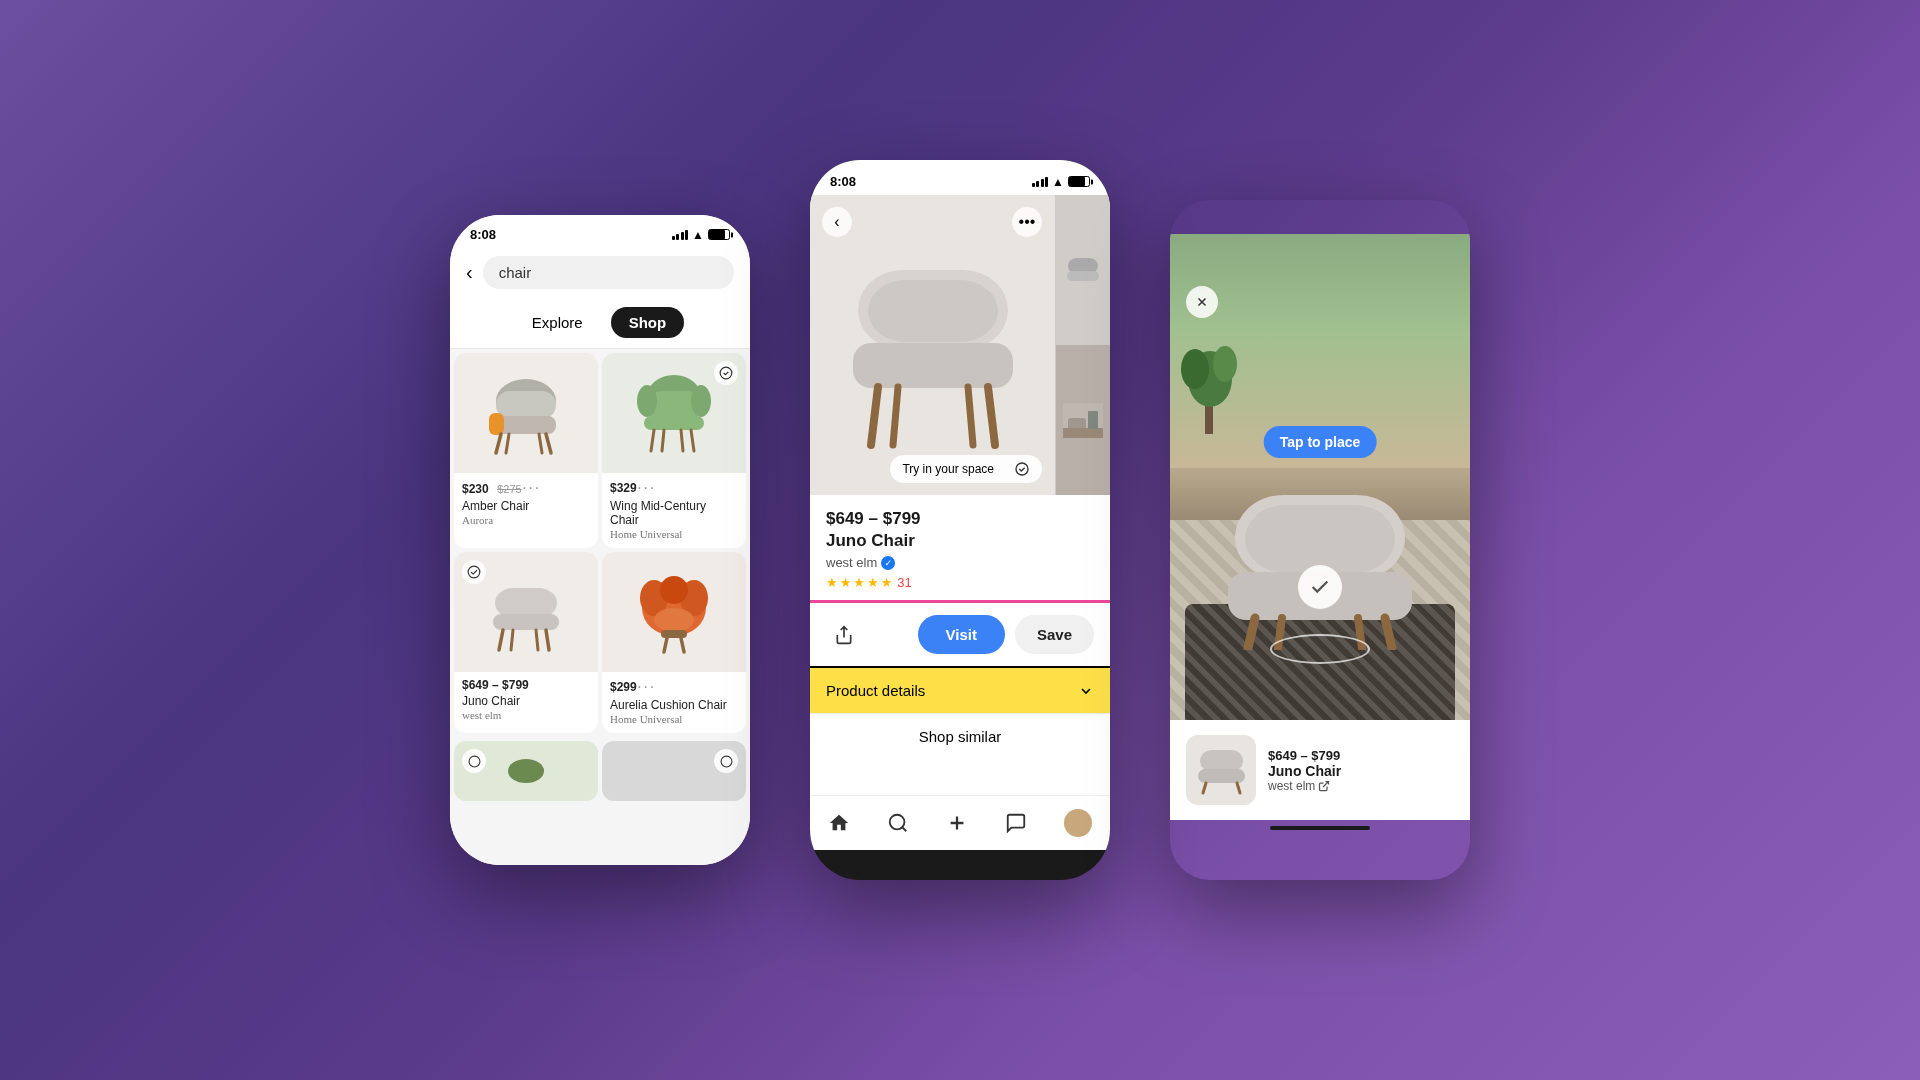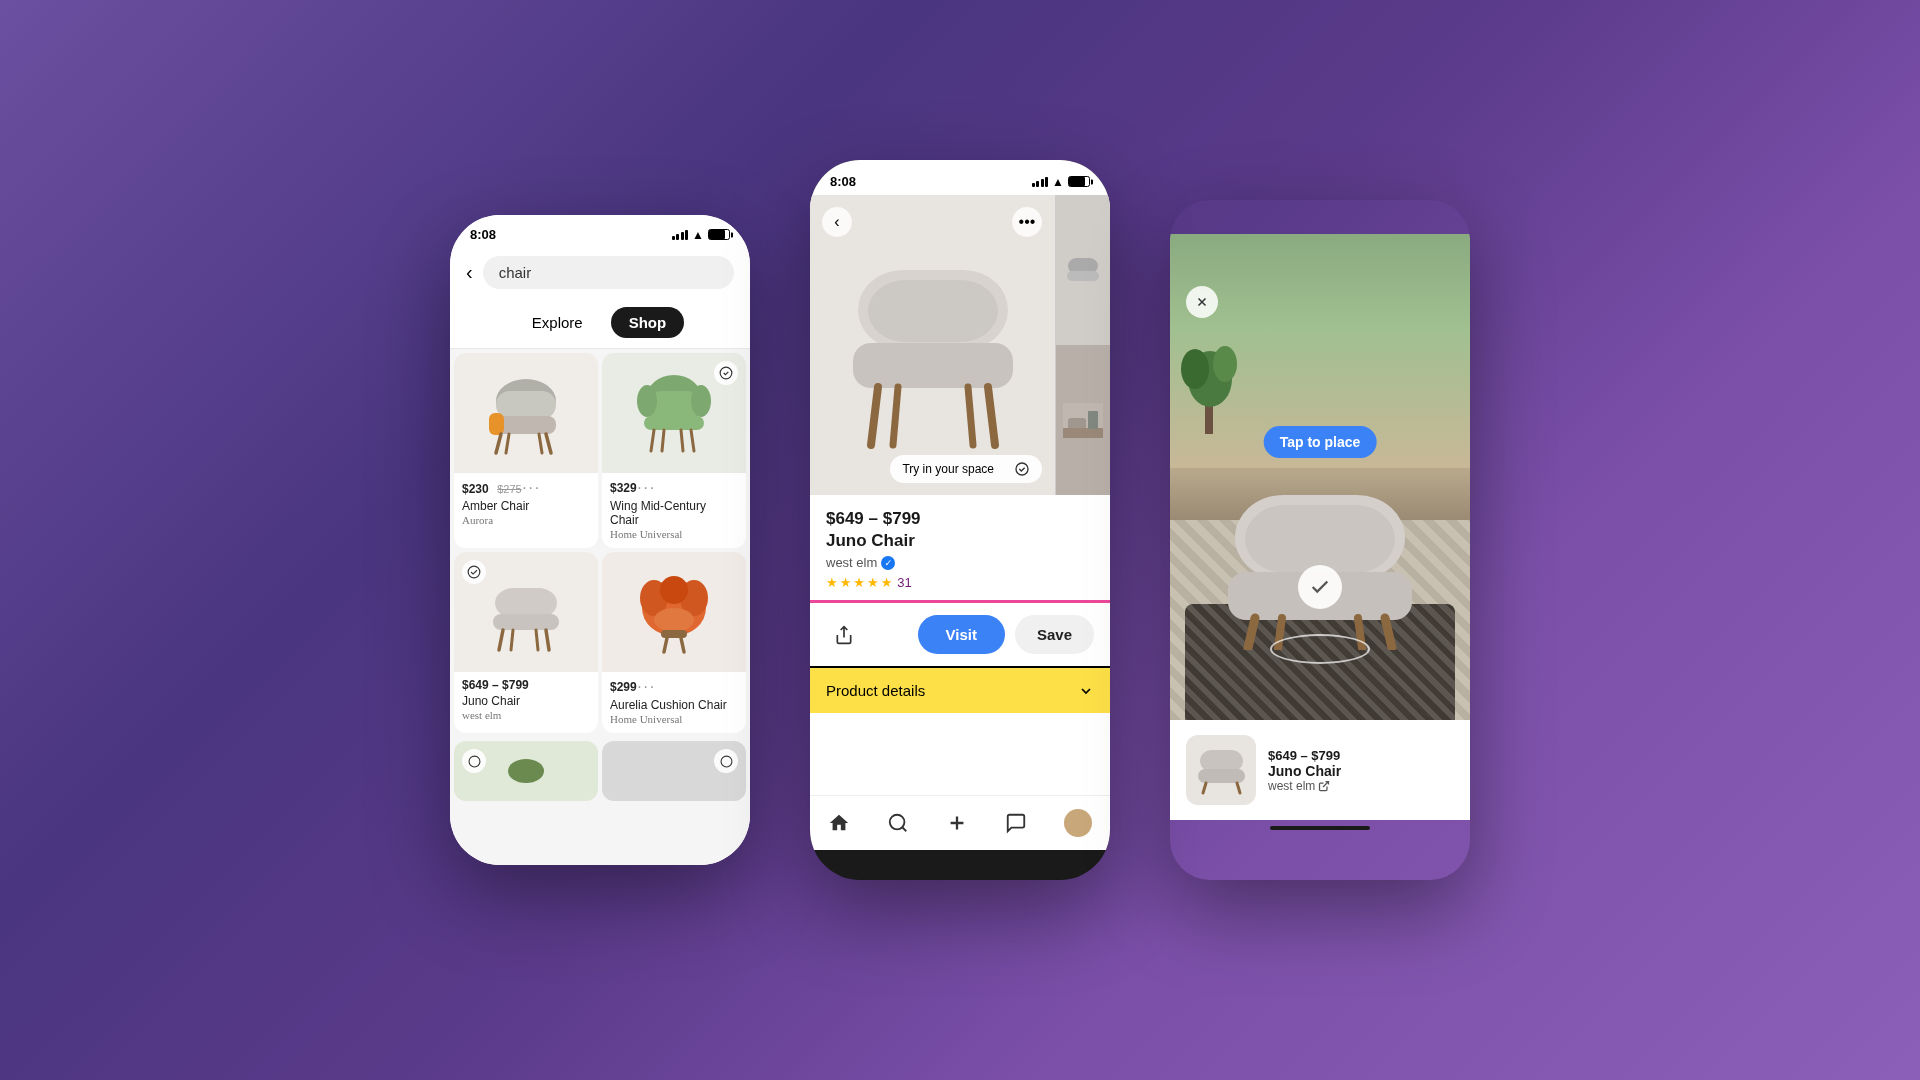"31" .review-count { color: #701a75 -> #ef4444 }
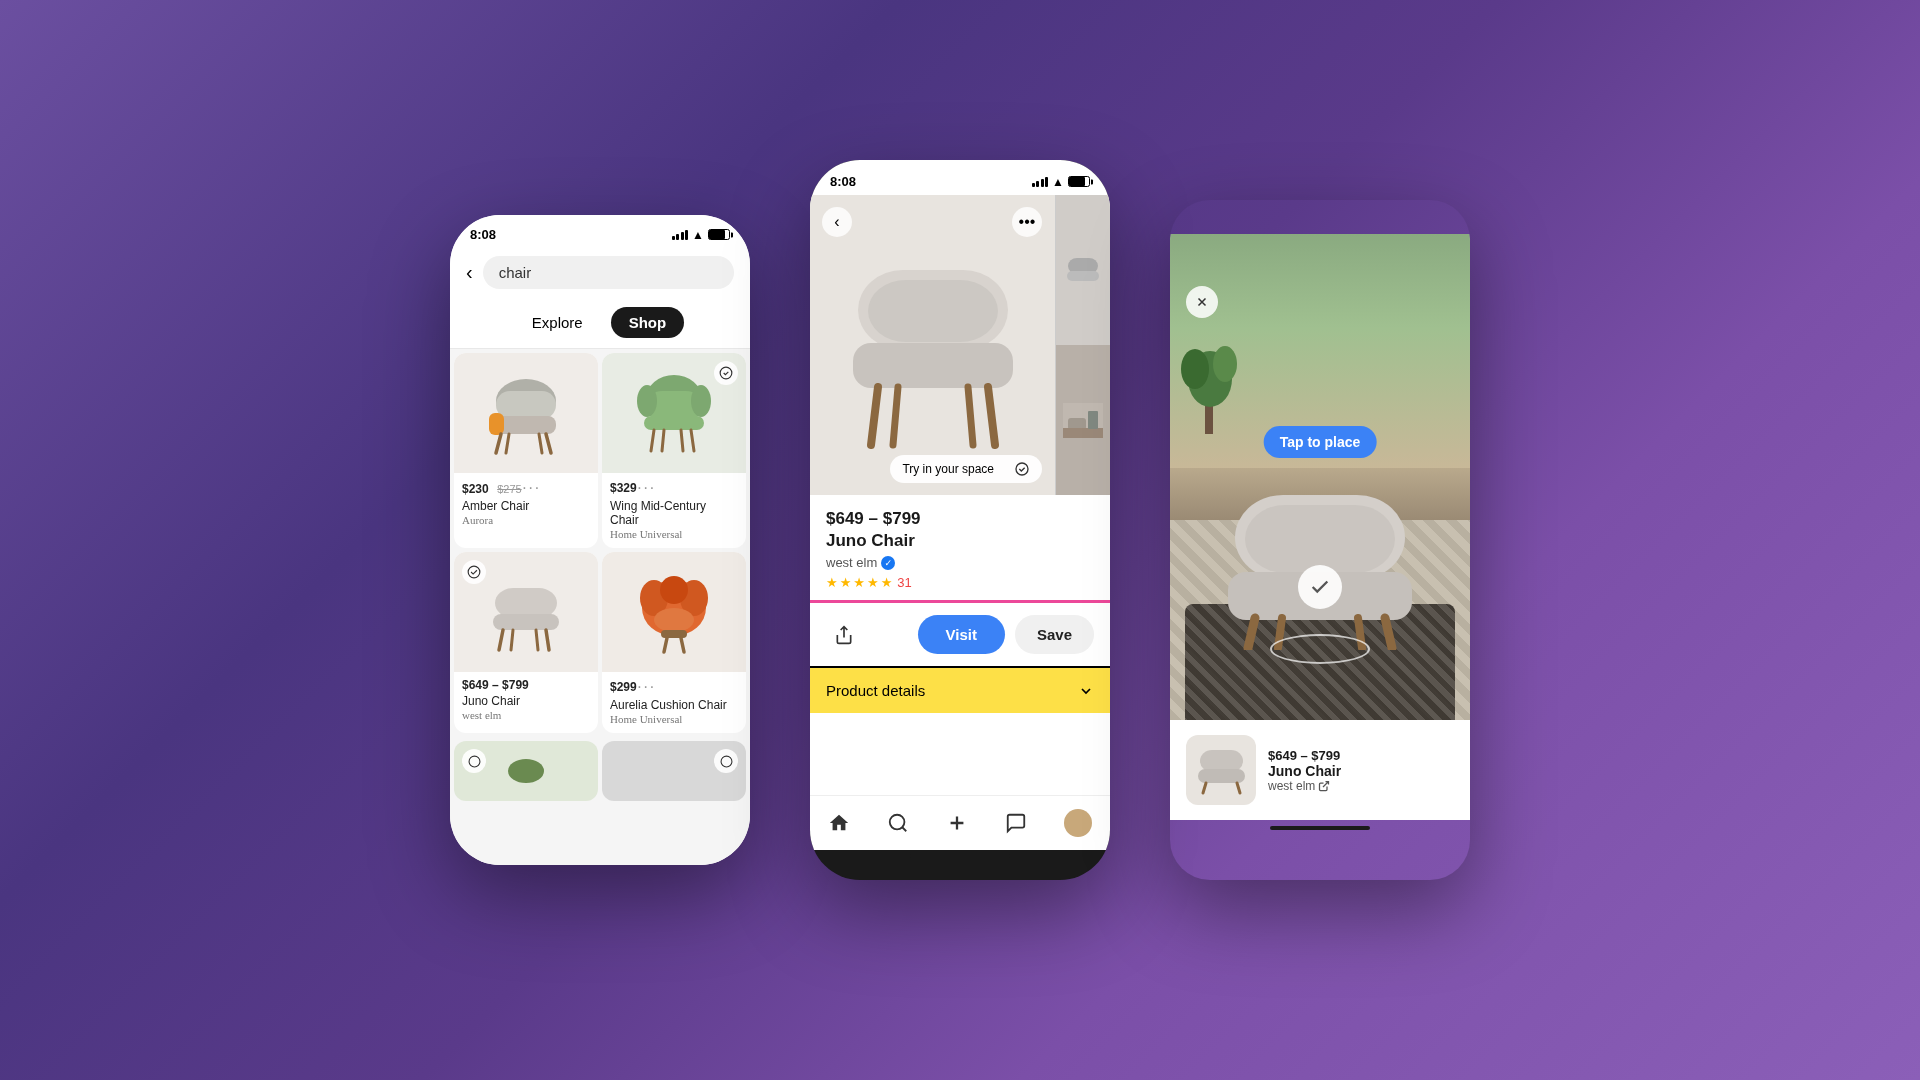"Shop similar" div.shop-similar-row { html: none -> <div> <span>Shop similar</span> </div> }
